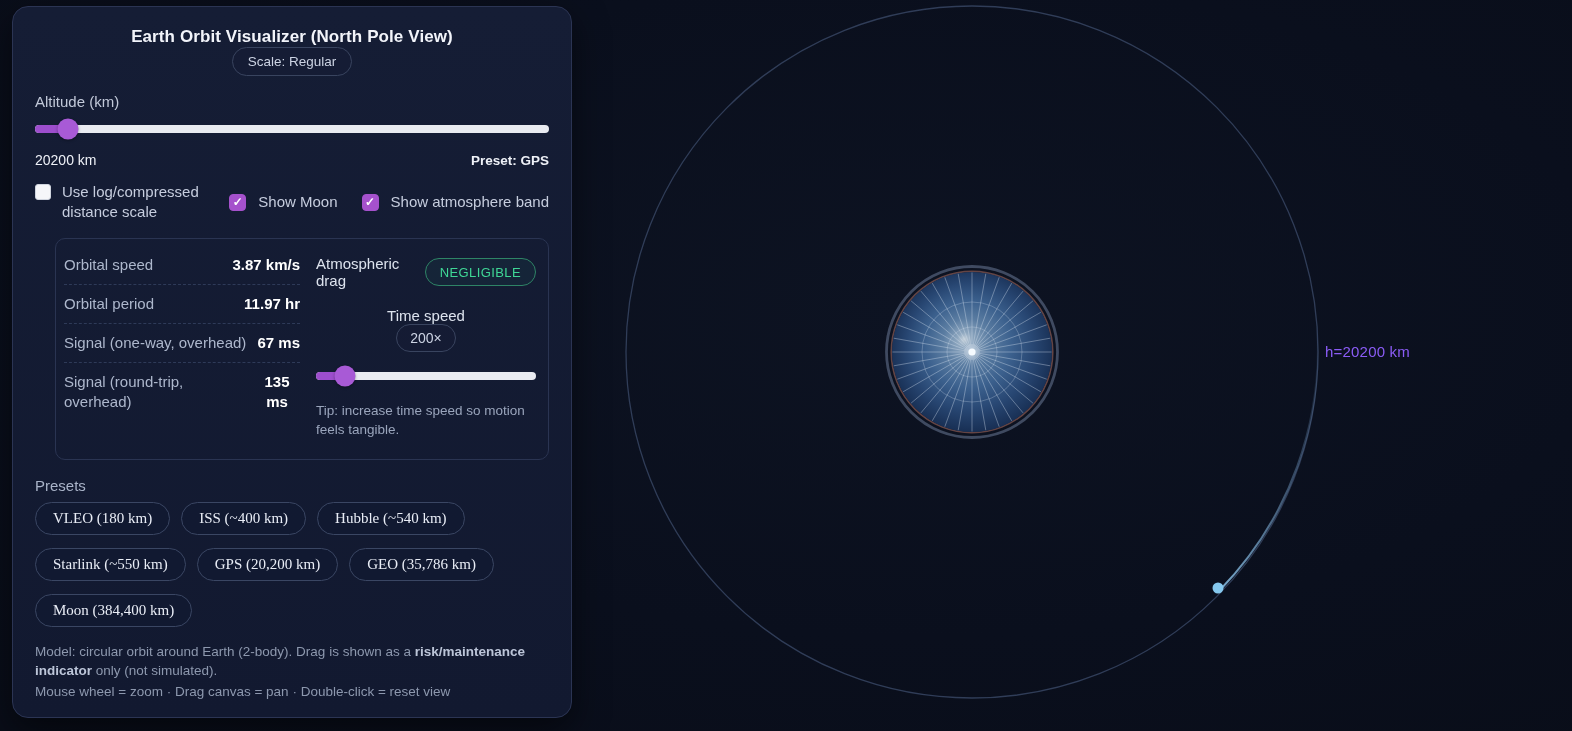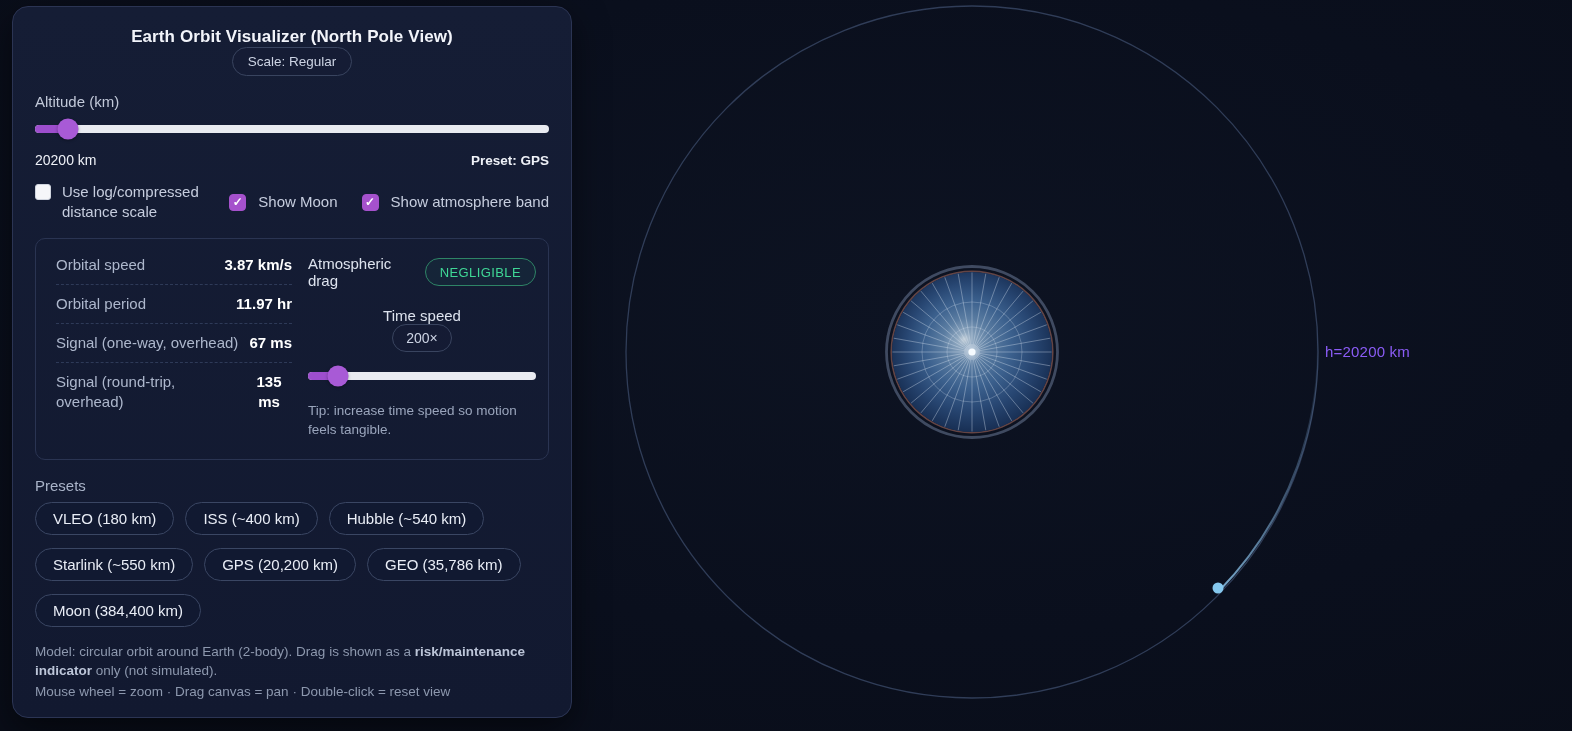"Orbital speed" .stats-card { margin-left: none -> 20px; padding: 14px 12px 16px 20px -> 14px 12px 16px 8px }
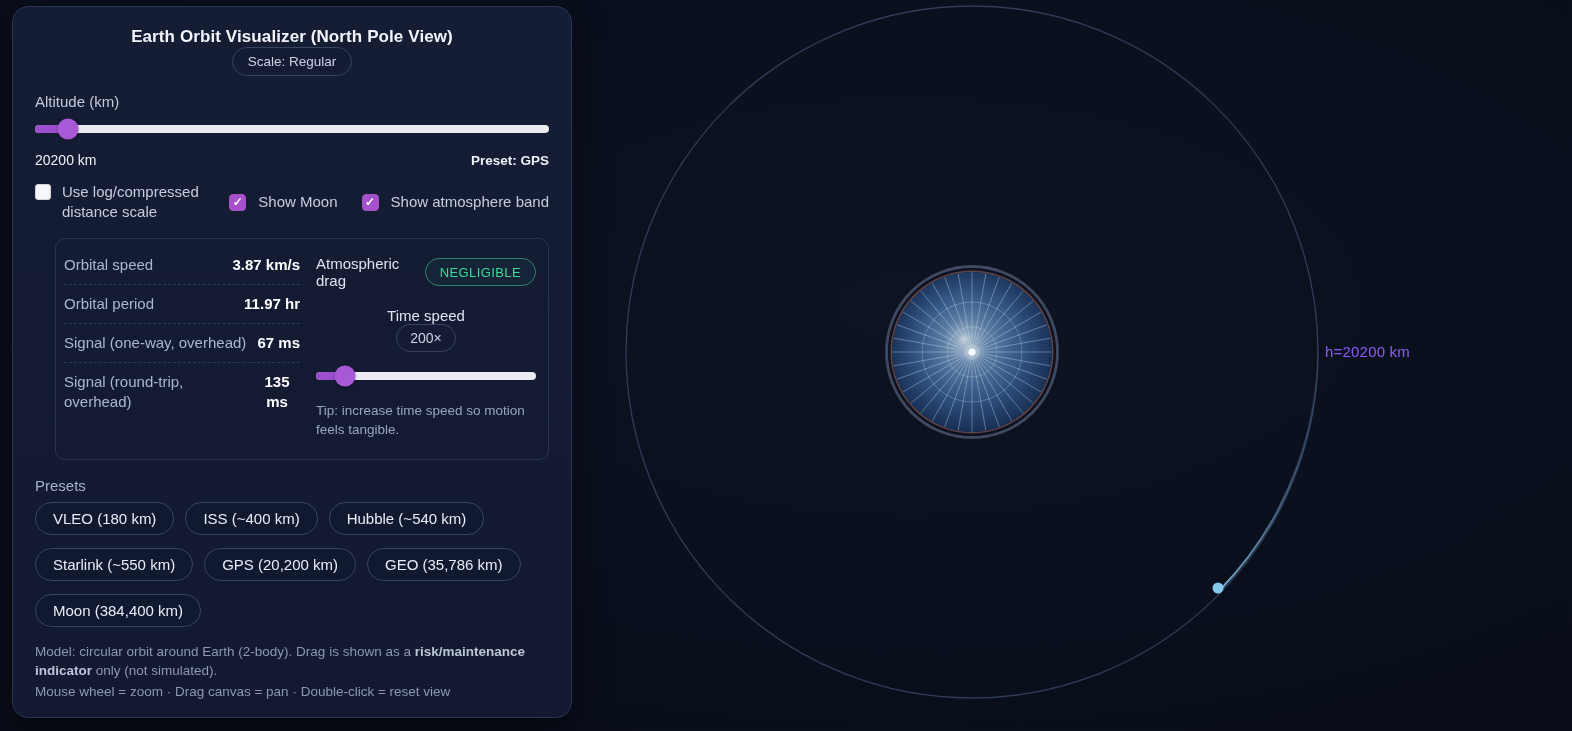"VLEO (180 km)" .preset-btn { font-family: Liberation Sans, sans-serif -> Liberation Serif, serif }
